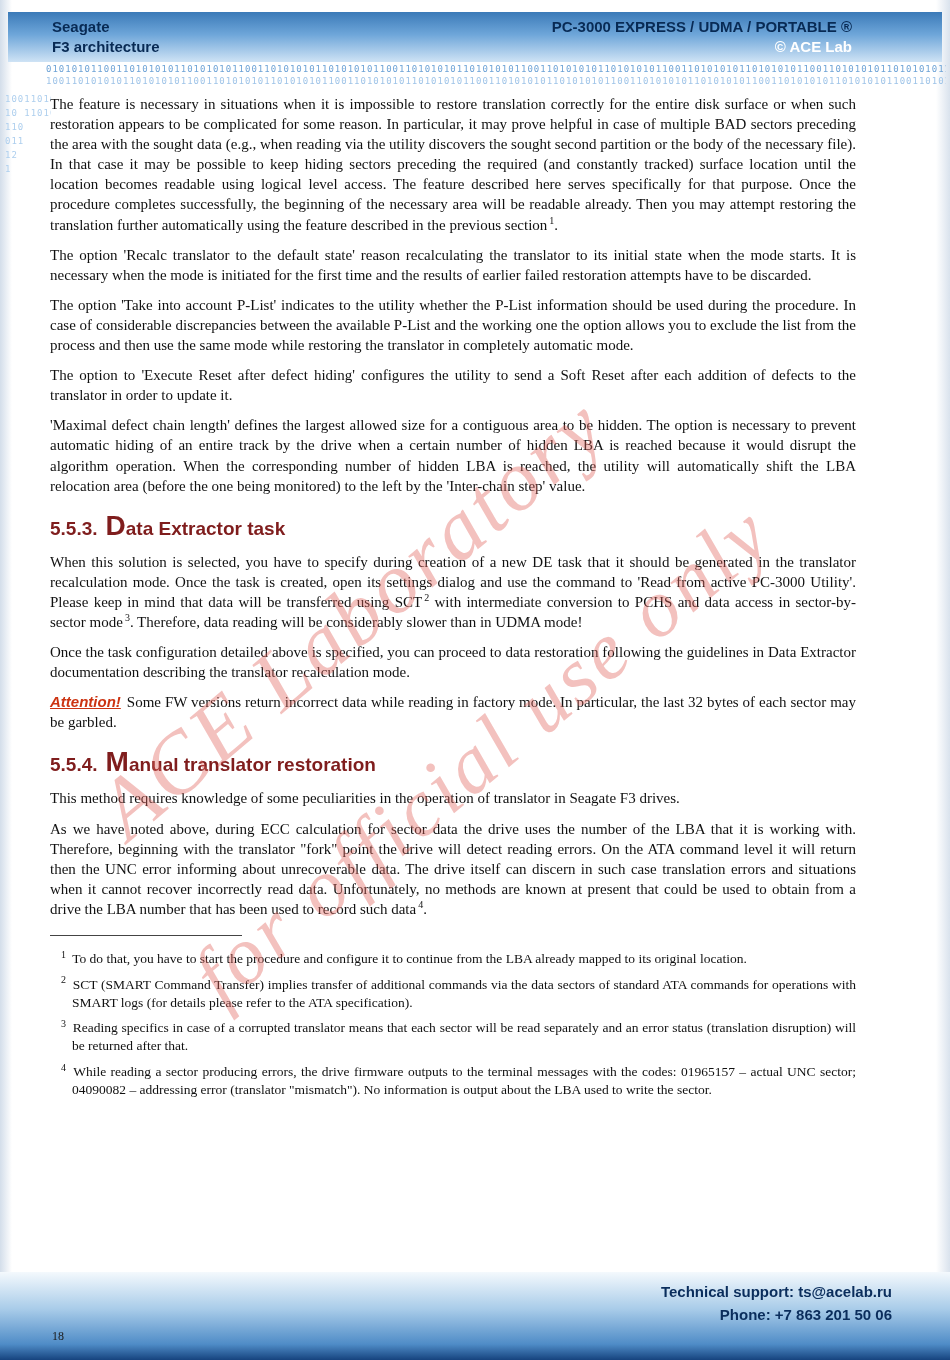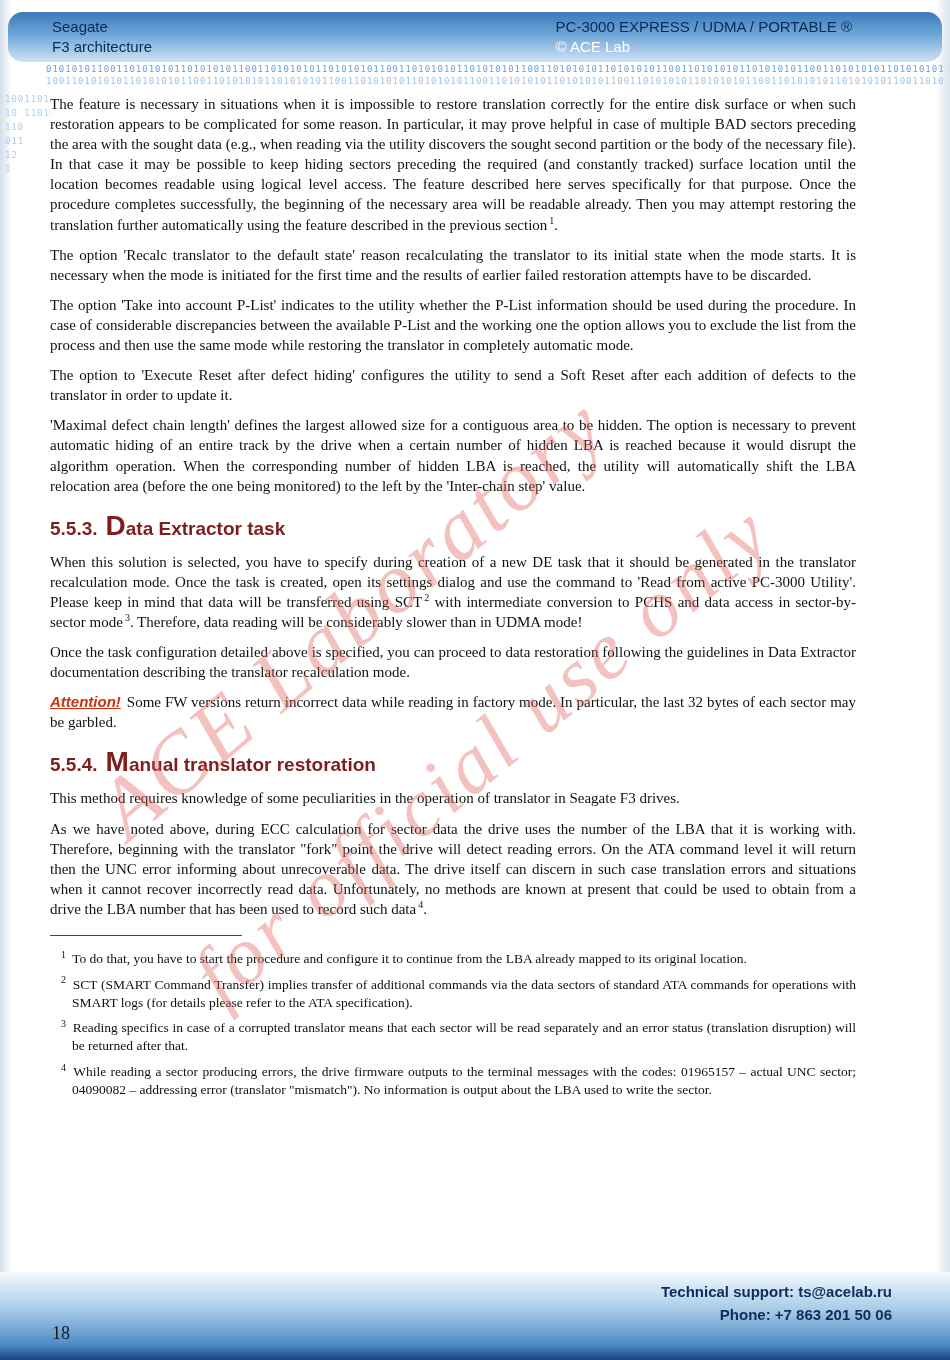"Seagate" .header-band { border-radius: 15px -> none; font-weight: normal -> bold }
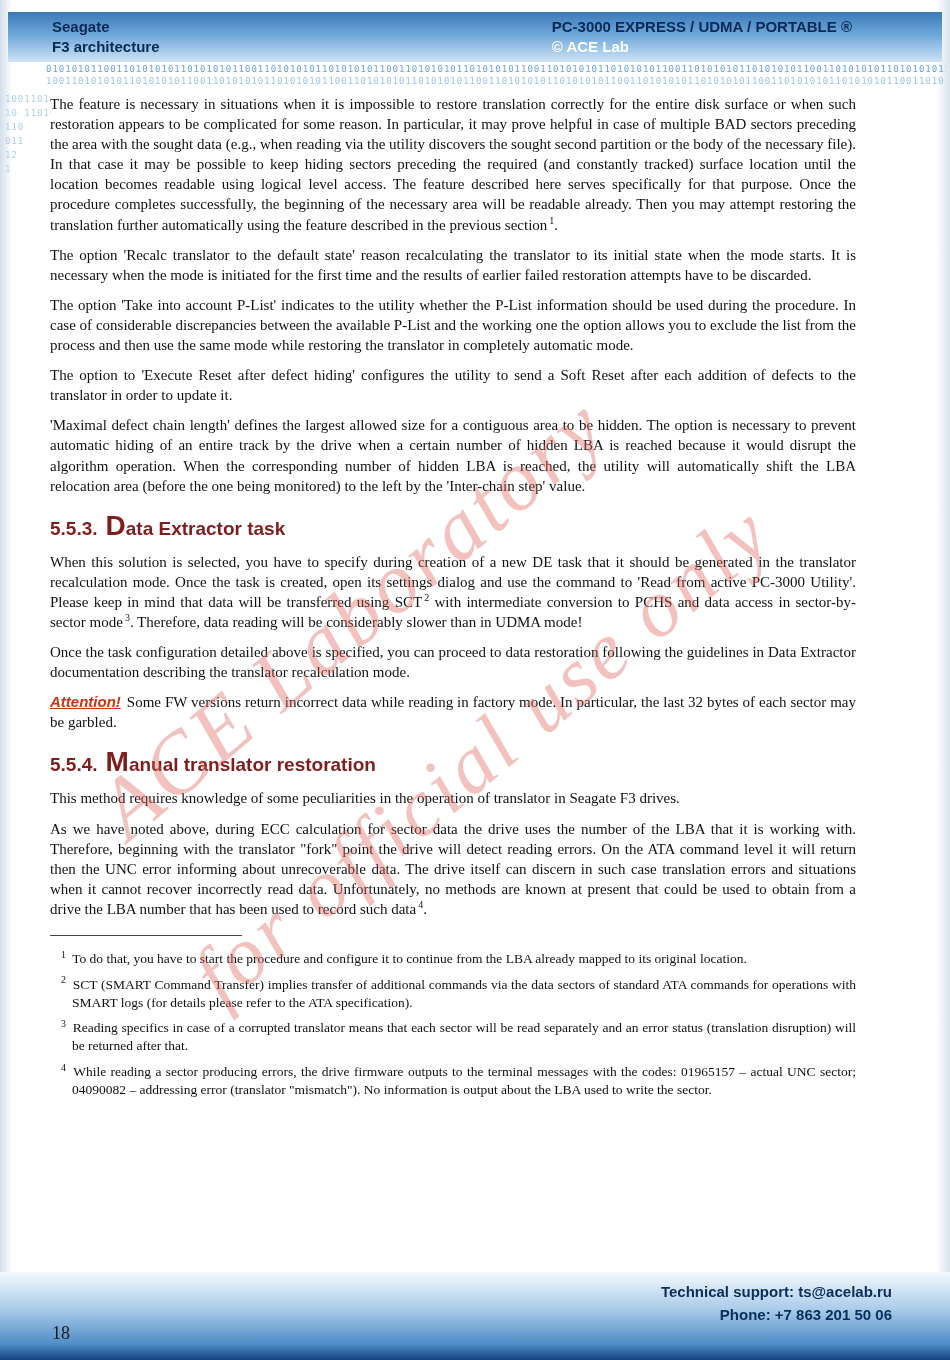"PC-3000 EXPRESS / UDMA /" .header-right { text-align: none -> right }
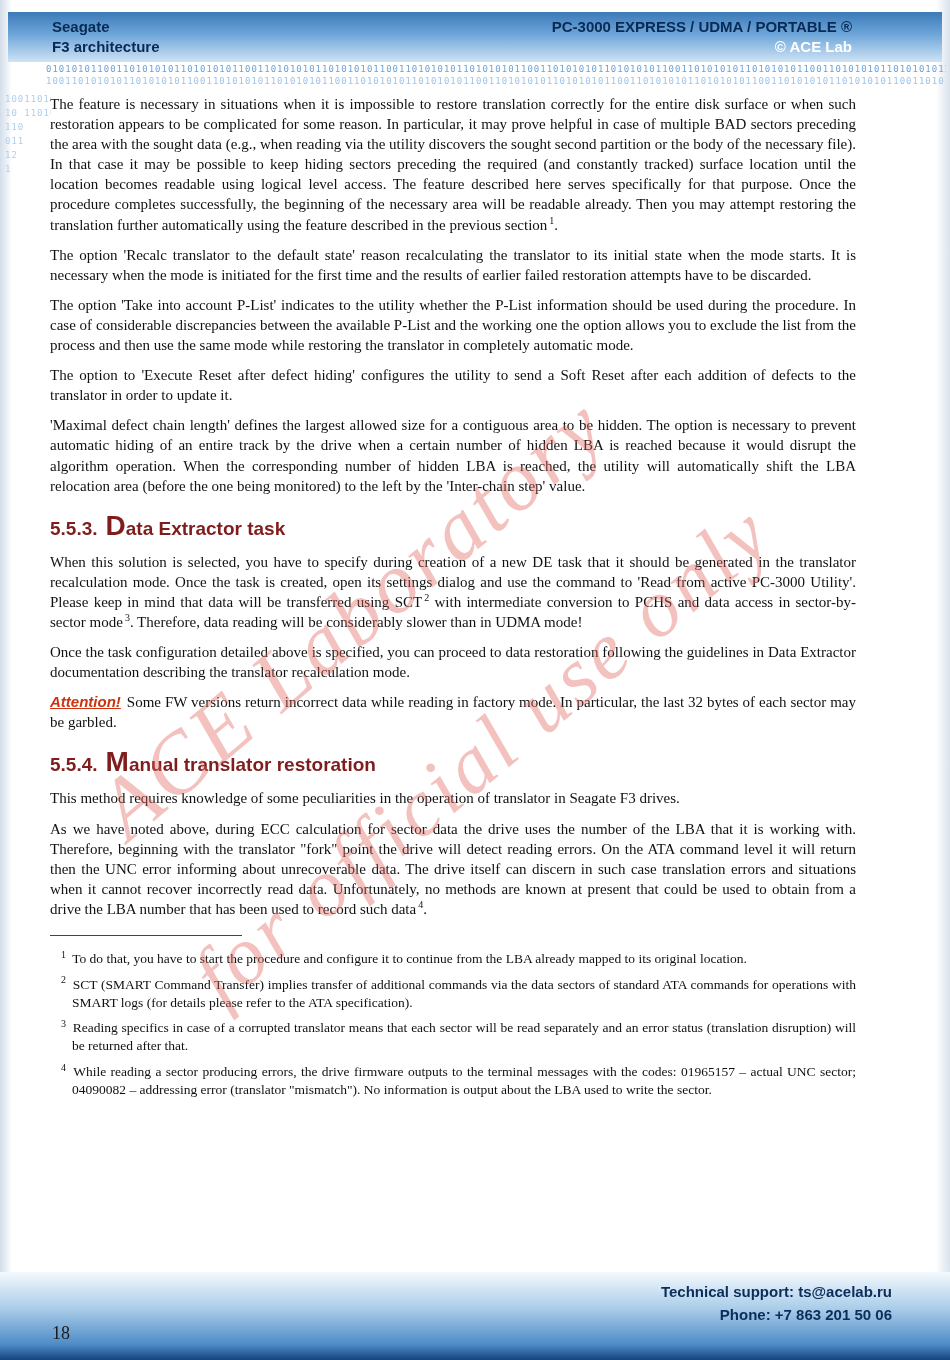"18" .page-number { font-size: 18px -> 12px }
